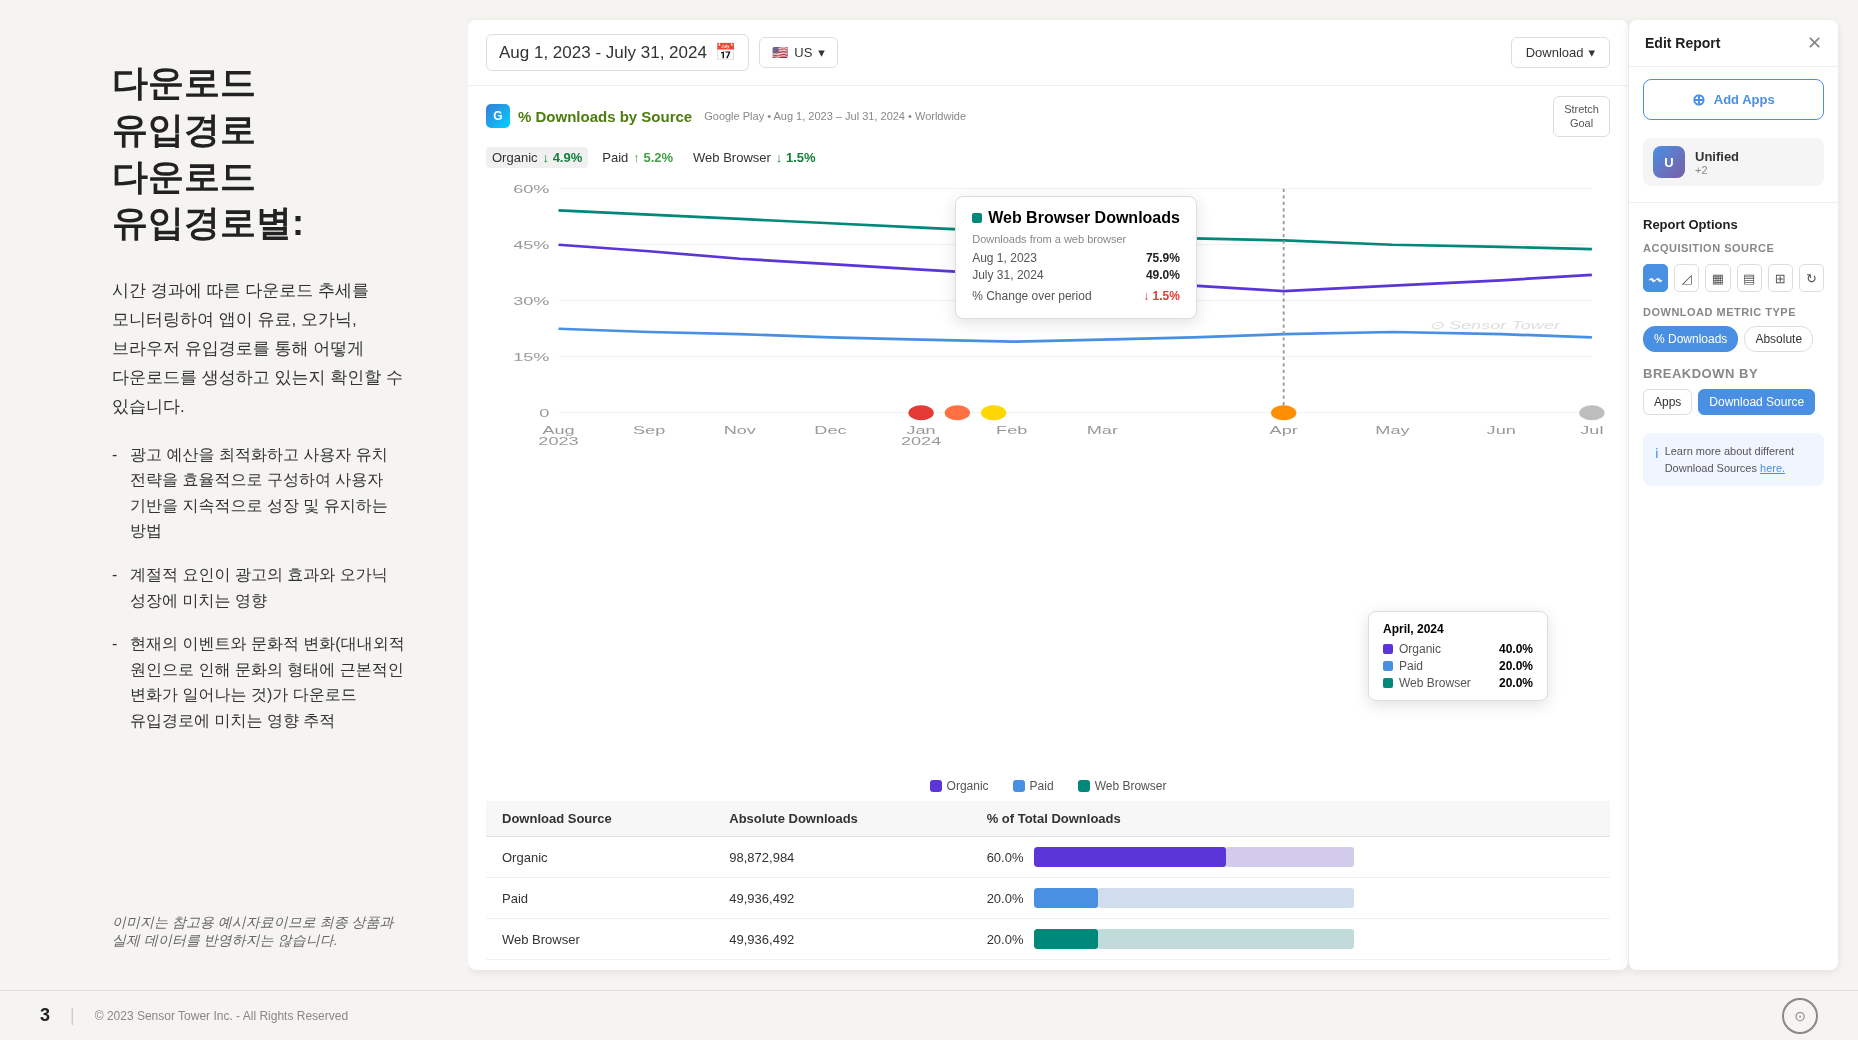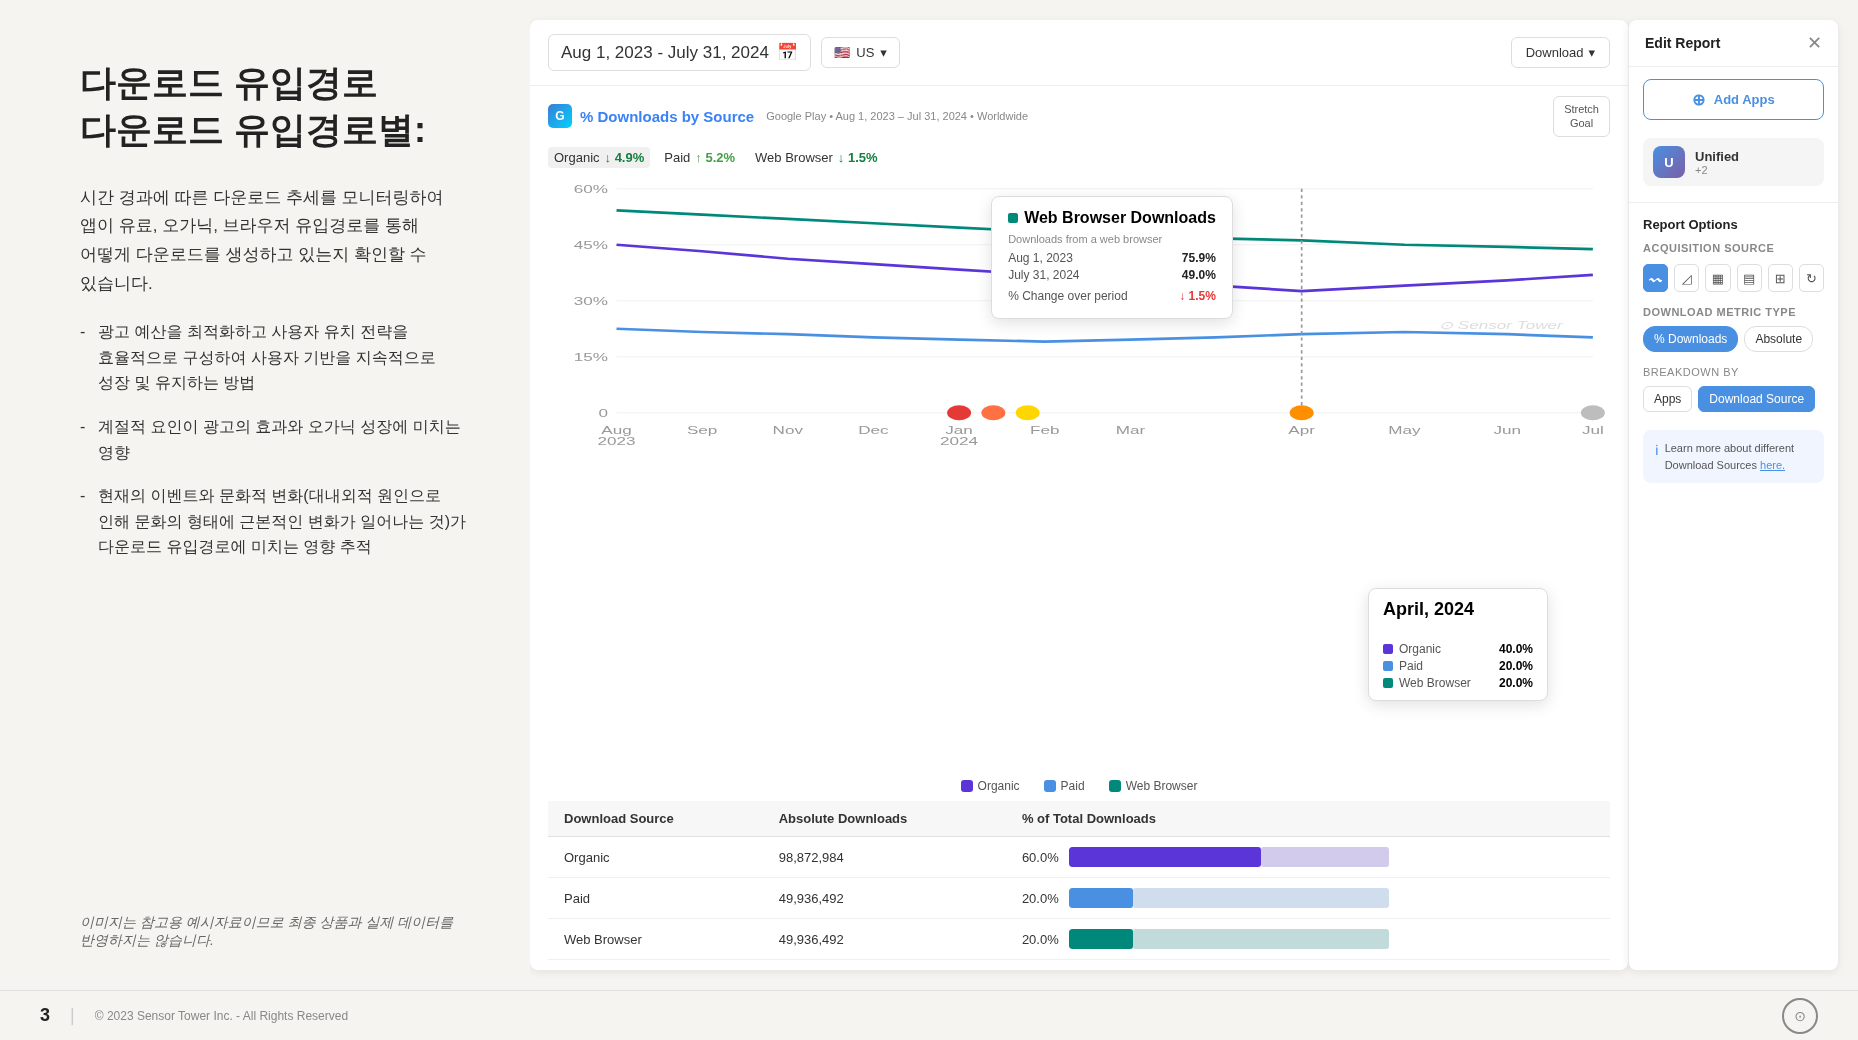"다운로드 유입경로" .left-panel { padding: 60px 60px 40px 80px -> 60px 60px 40px 112px; width: 530px -> 468px }
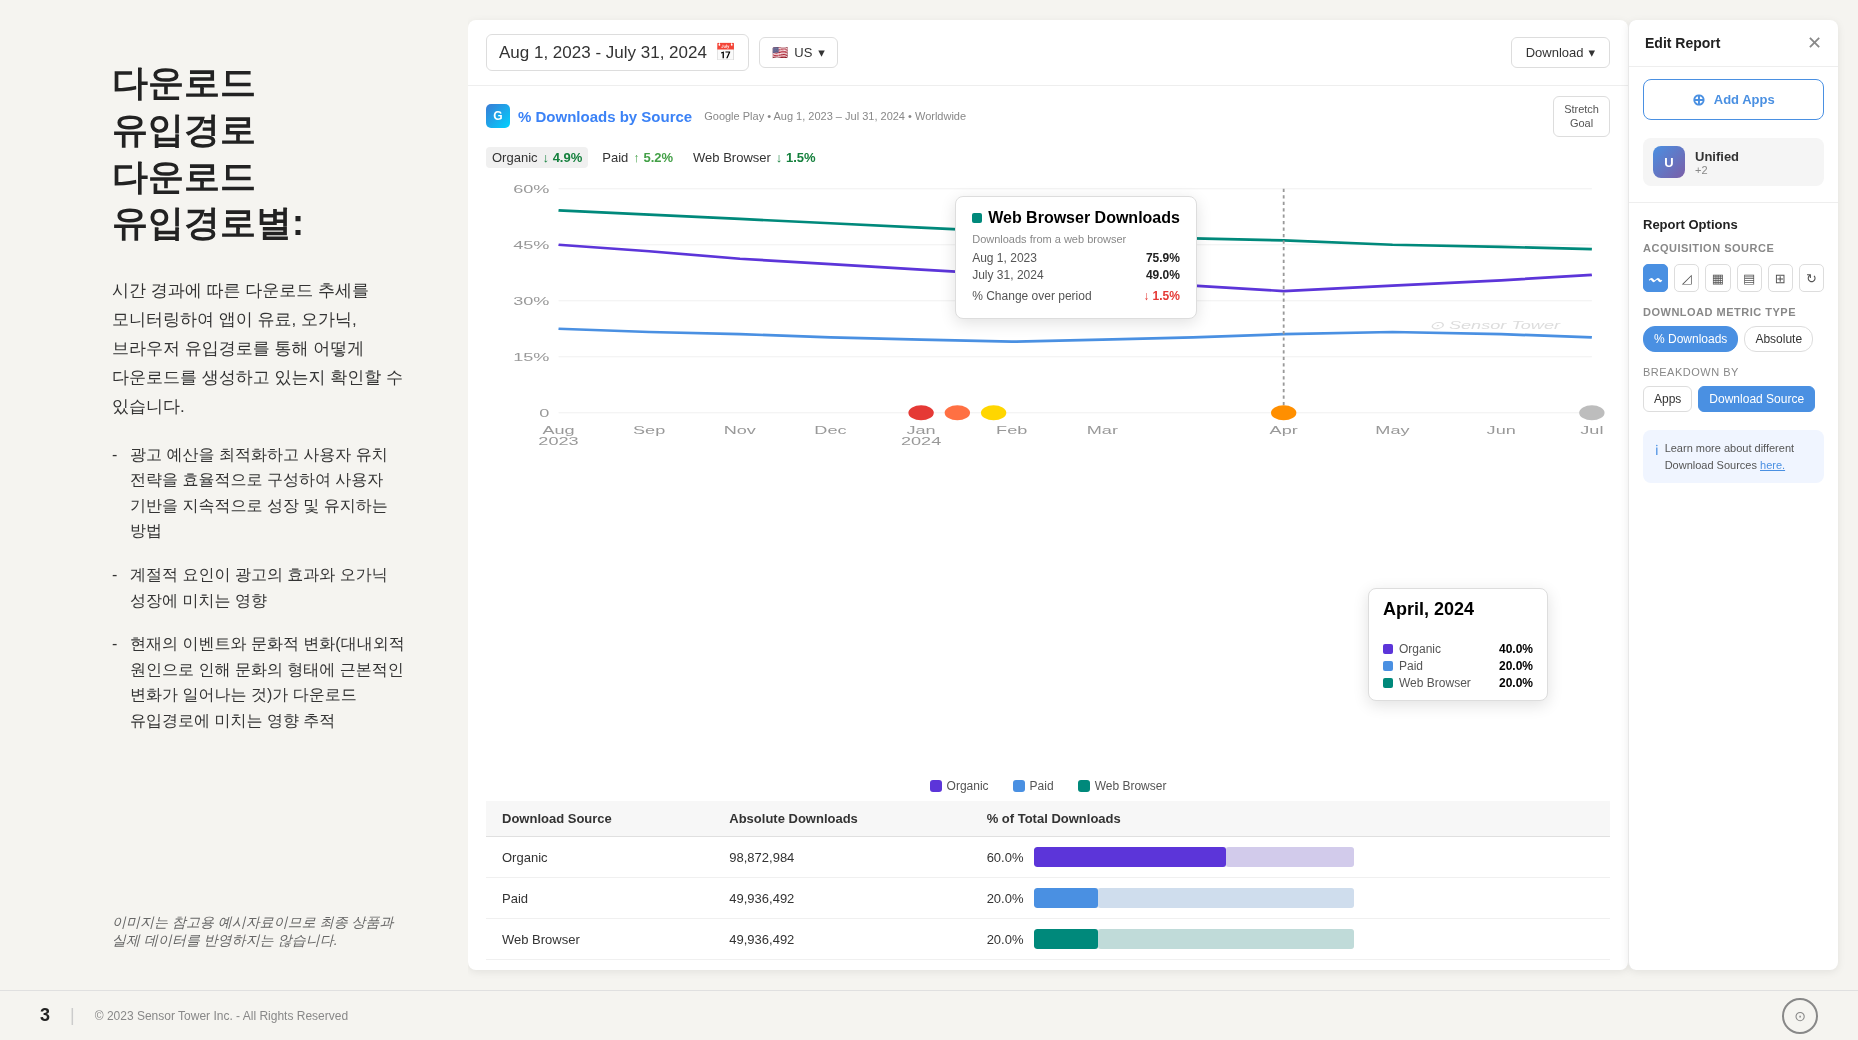"% Downloads by Source" .chart-title { color: #3b82f6 -> #4d7c0f }
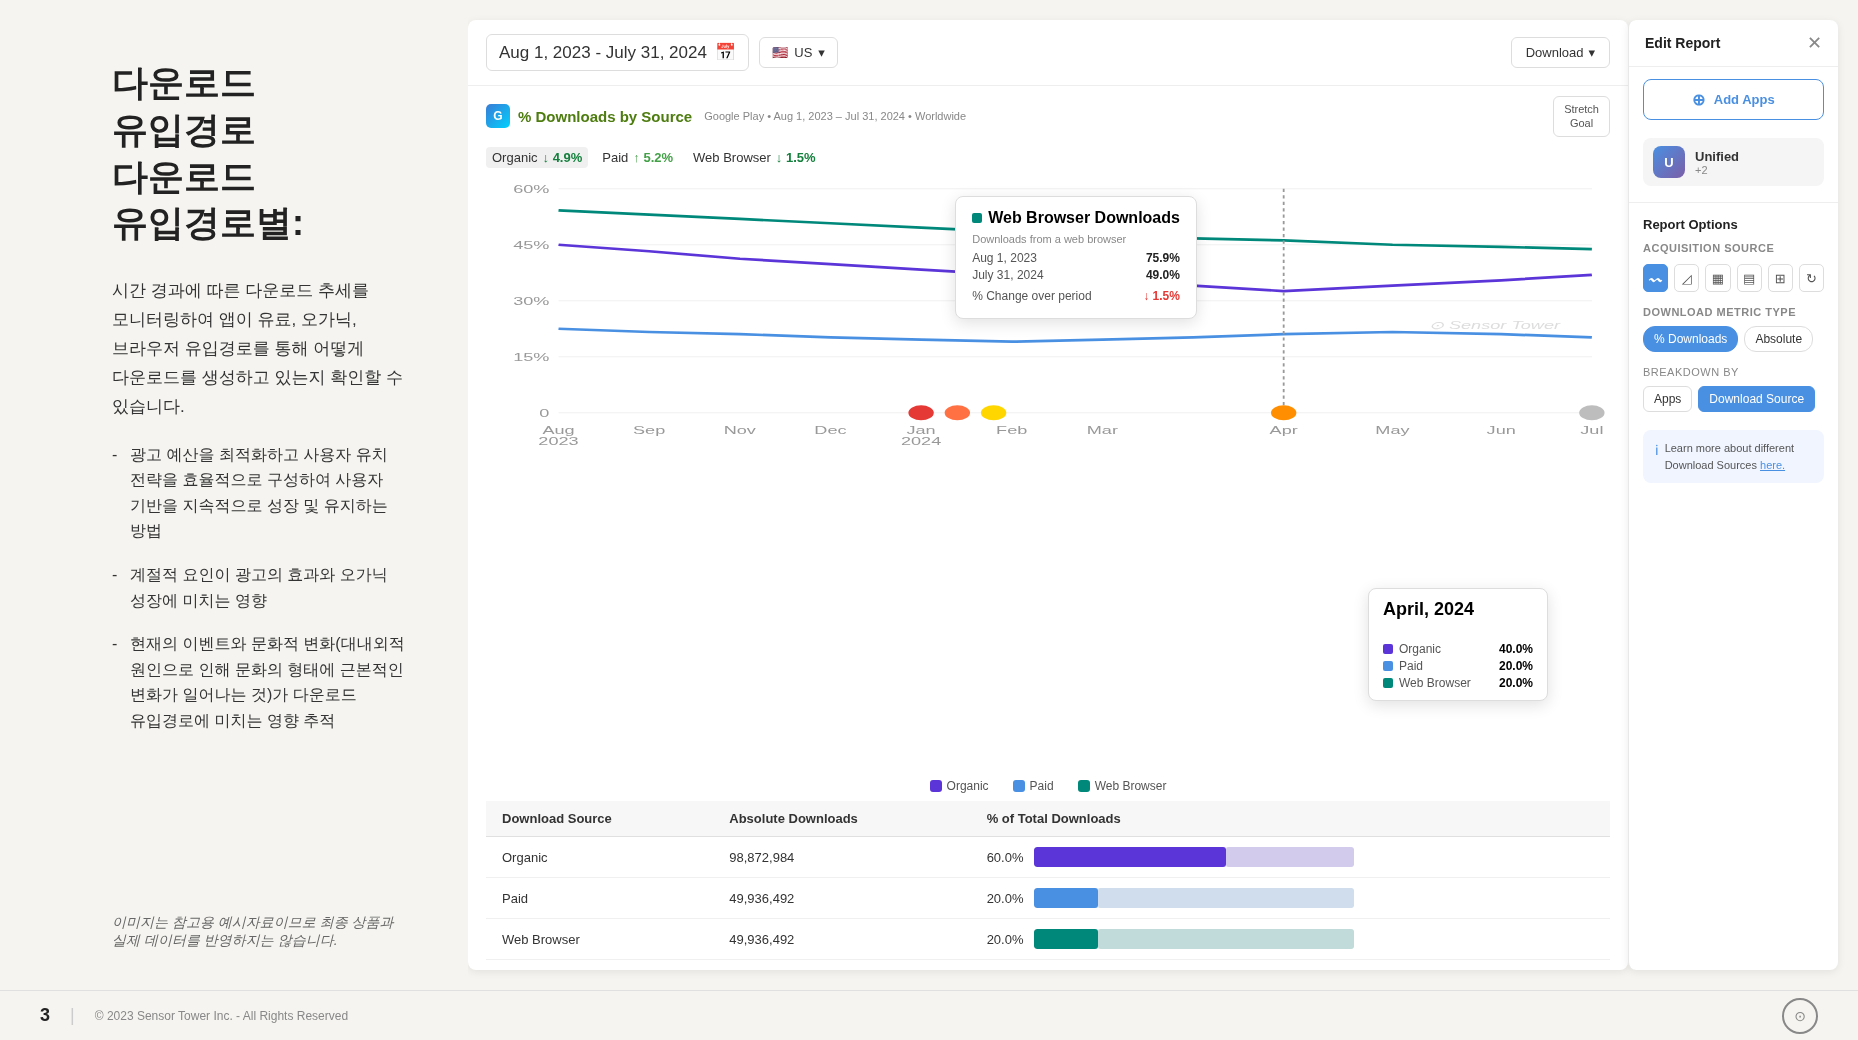"BREAKDOWN BY" .breakdown-label { font-size: 11px -> 13px; font-weight: 400 -> 700 }
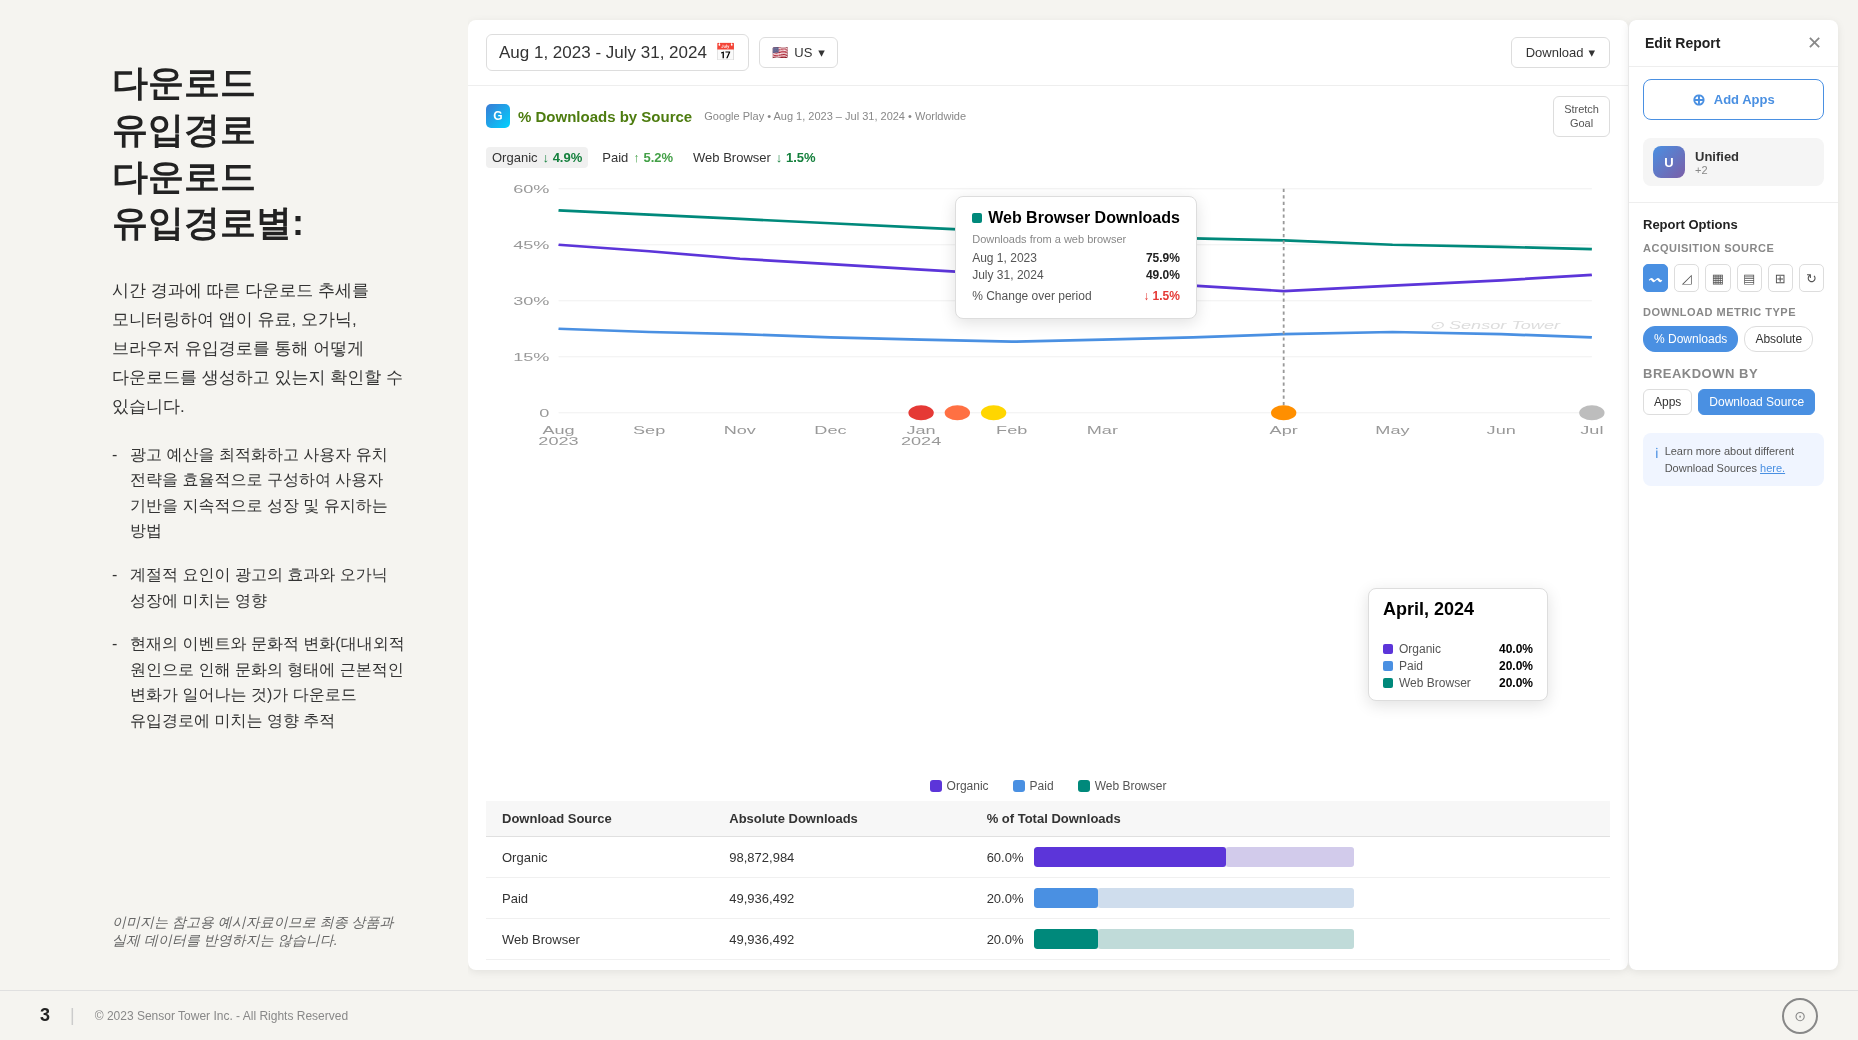"April, 2024" div { font-size: 18px -> 12px; margin-bottom: 22px -> 6px }
